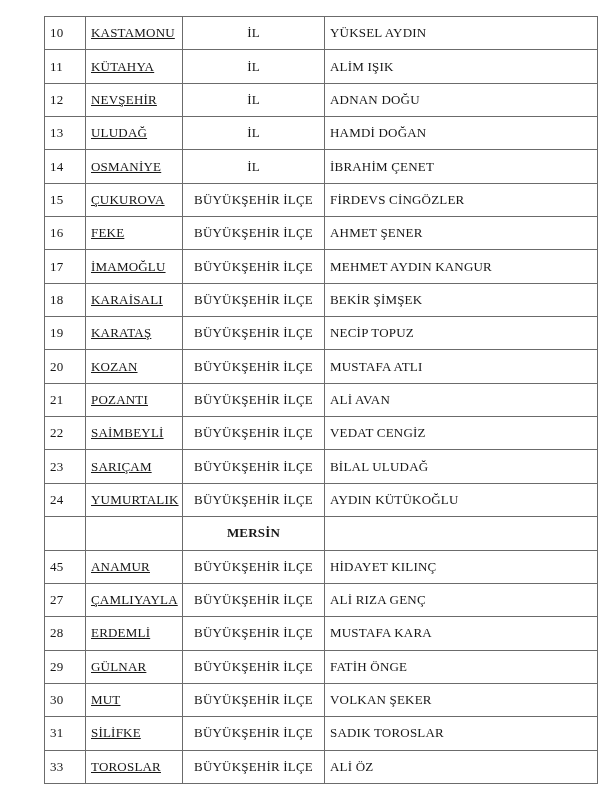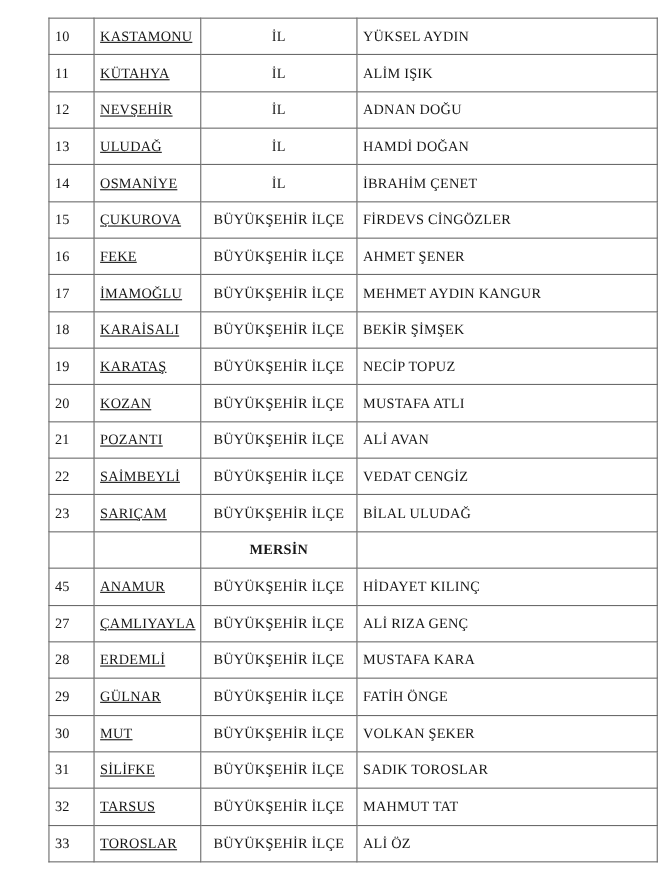"24" tr { html: none -> <tr> <td>24</td> <td>YUMURTALIK</td> <td>BÜYÜKŞEHİR İLÇE</td> <td>AYDIN KÜTÜKOĞLU</td> </tr> }
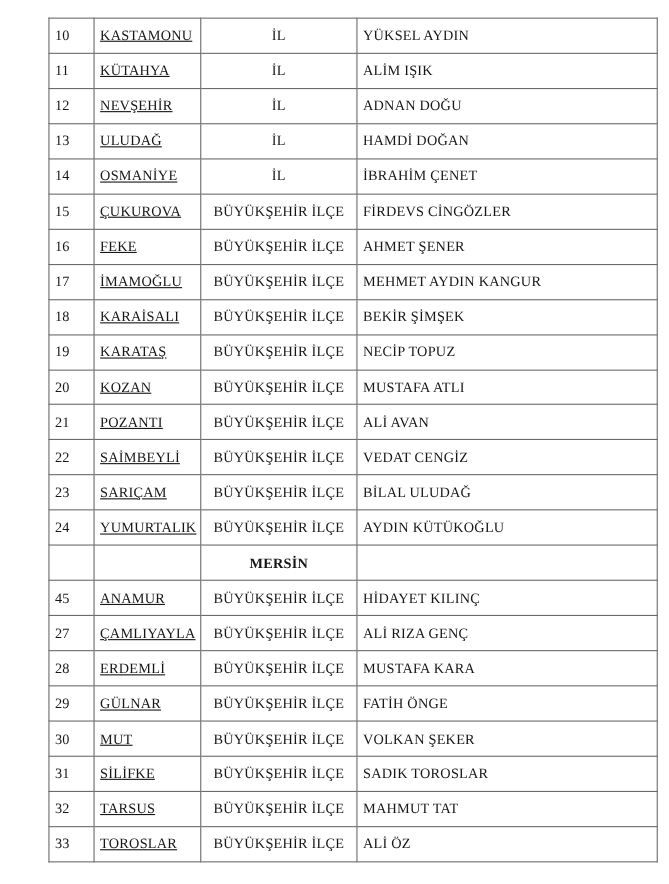"32" tr { html: <tr> <td>32</td> <td>TARSUS</td> <td>BÜYÜKŞEHİR İLÇE</td> <td>MAHMUT TAT</td> </tr> -> none }
